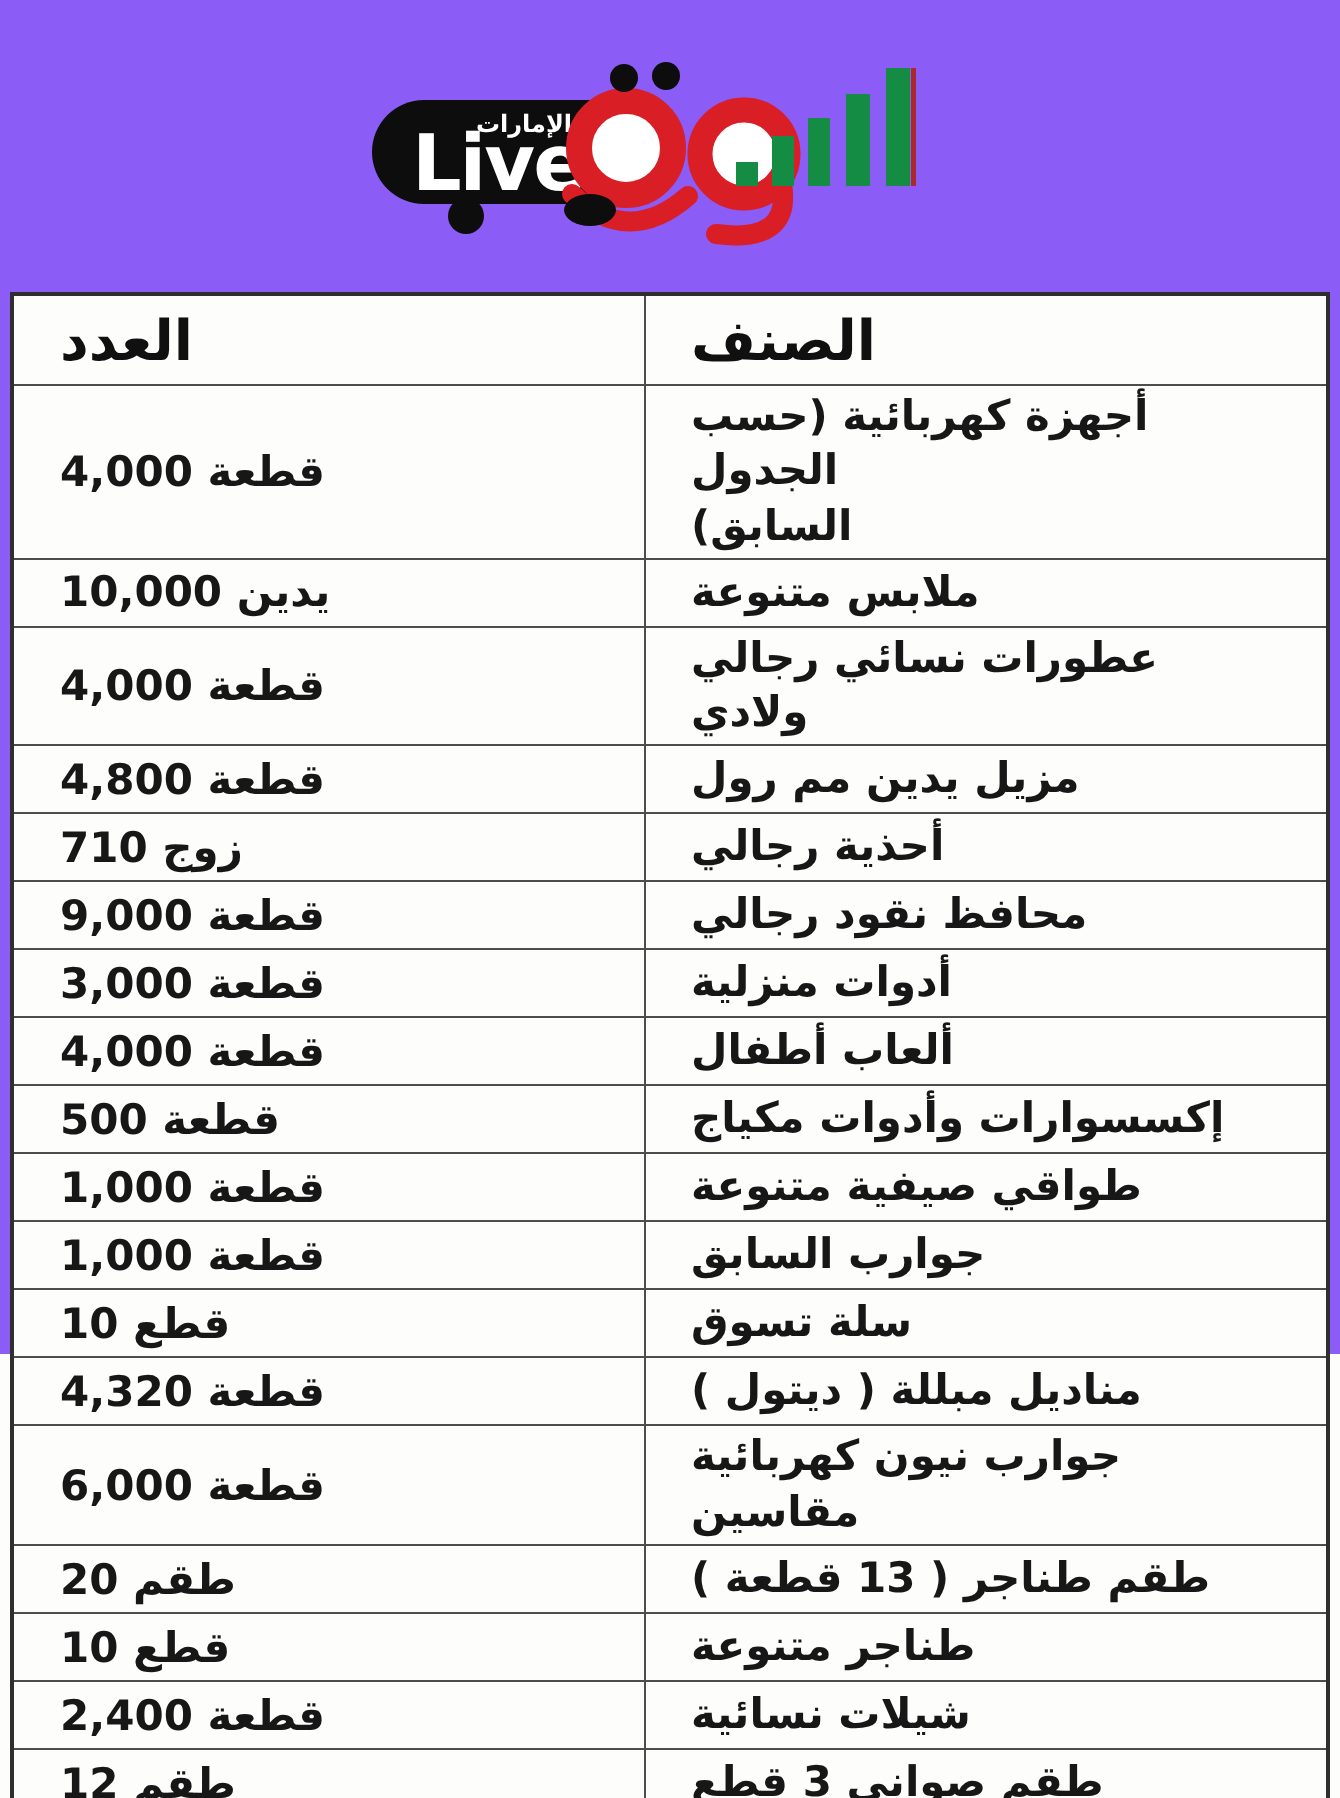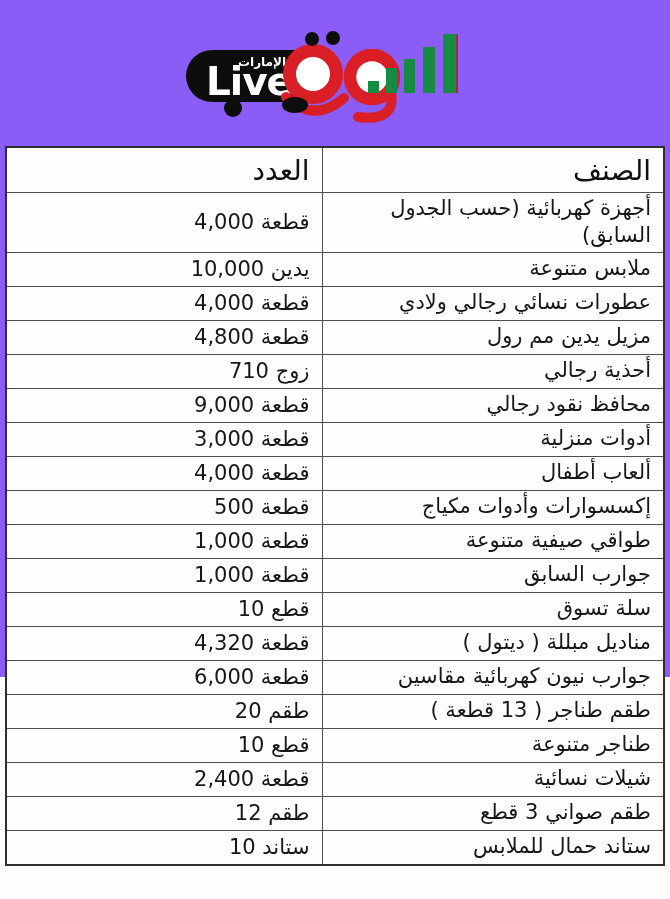"العدد" table.inventory th, table.inventory td { font-weight: 400 -> 700; padding: 2px 12px -> 2px 23px; text-align: right -> left }
